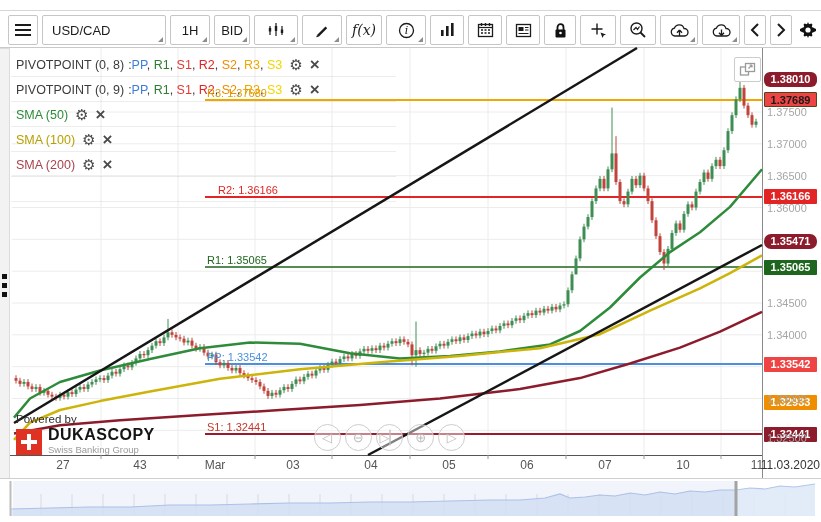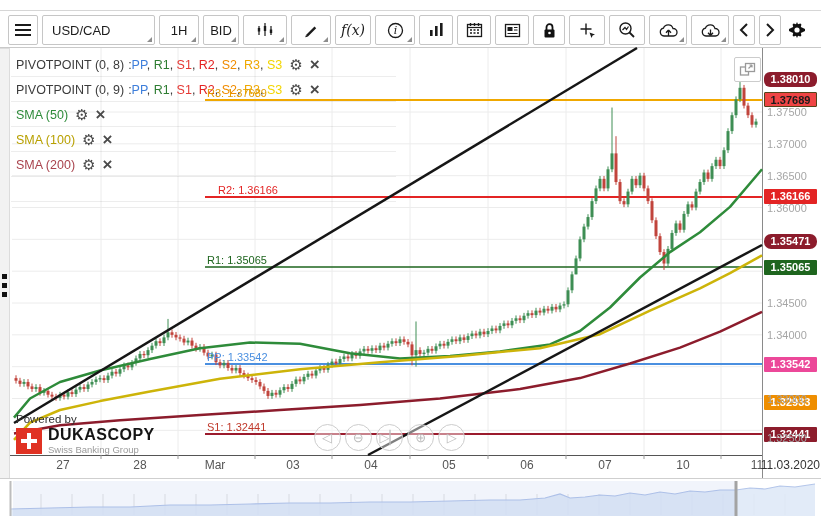"USD/CAD" button.tb-btn { width: 113px -> 124px }
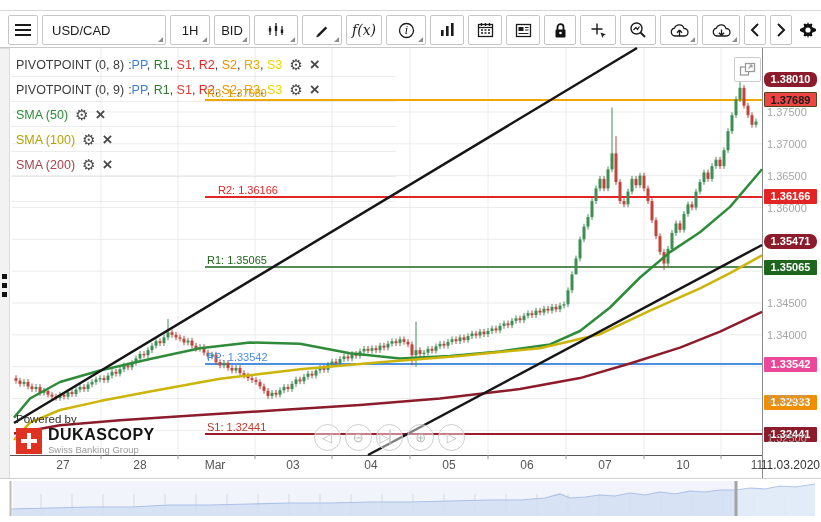"1.33542" div.badge { background: #ec4899 -> #ef4444 }
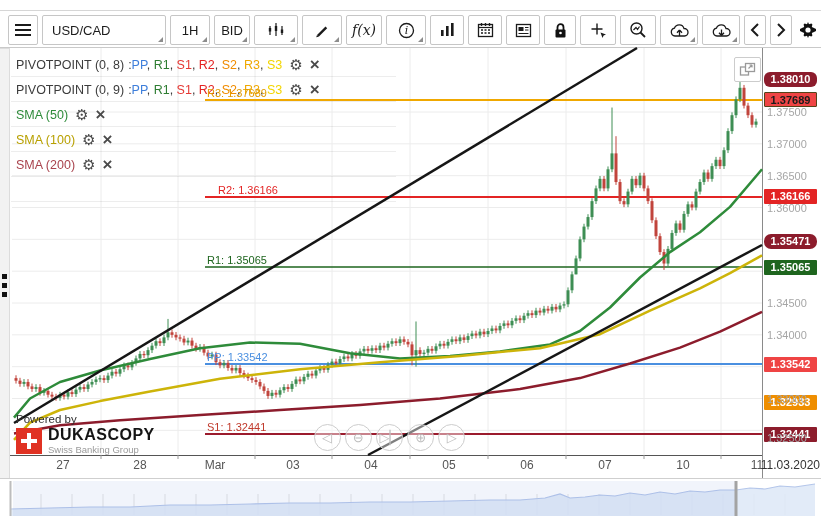"DUKASCOPY" .logo-row { align-items: center -> flex-end }
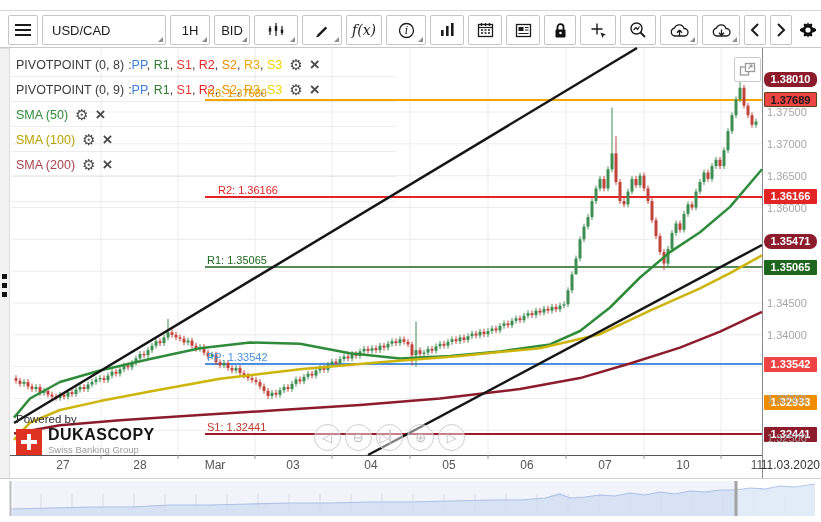"28" div.x-lbl { text: 28 -> 43 }
